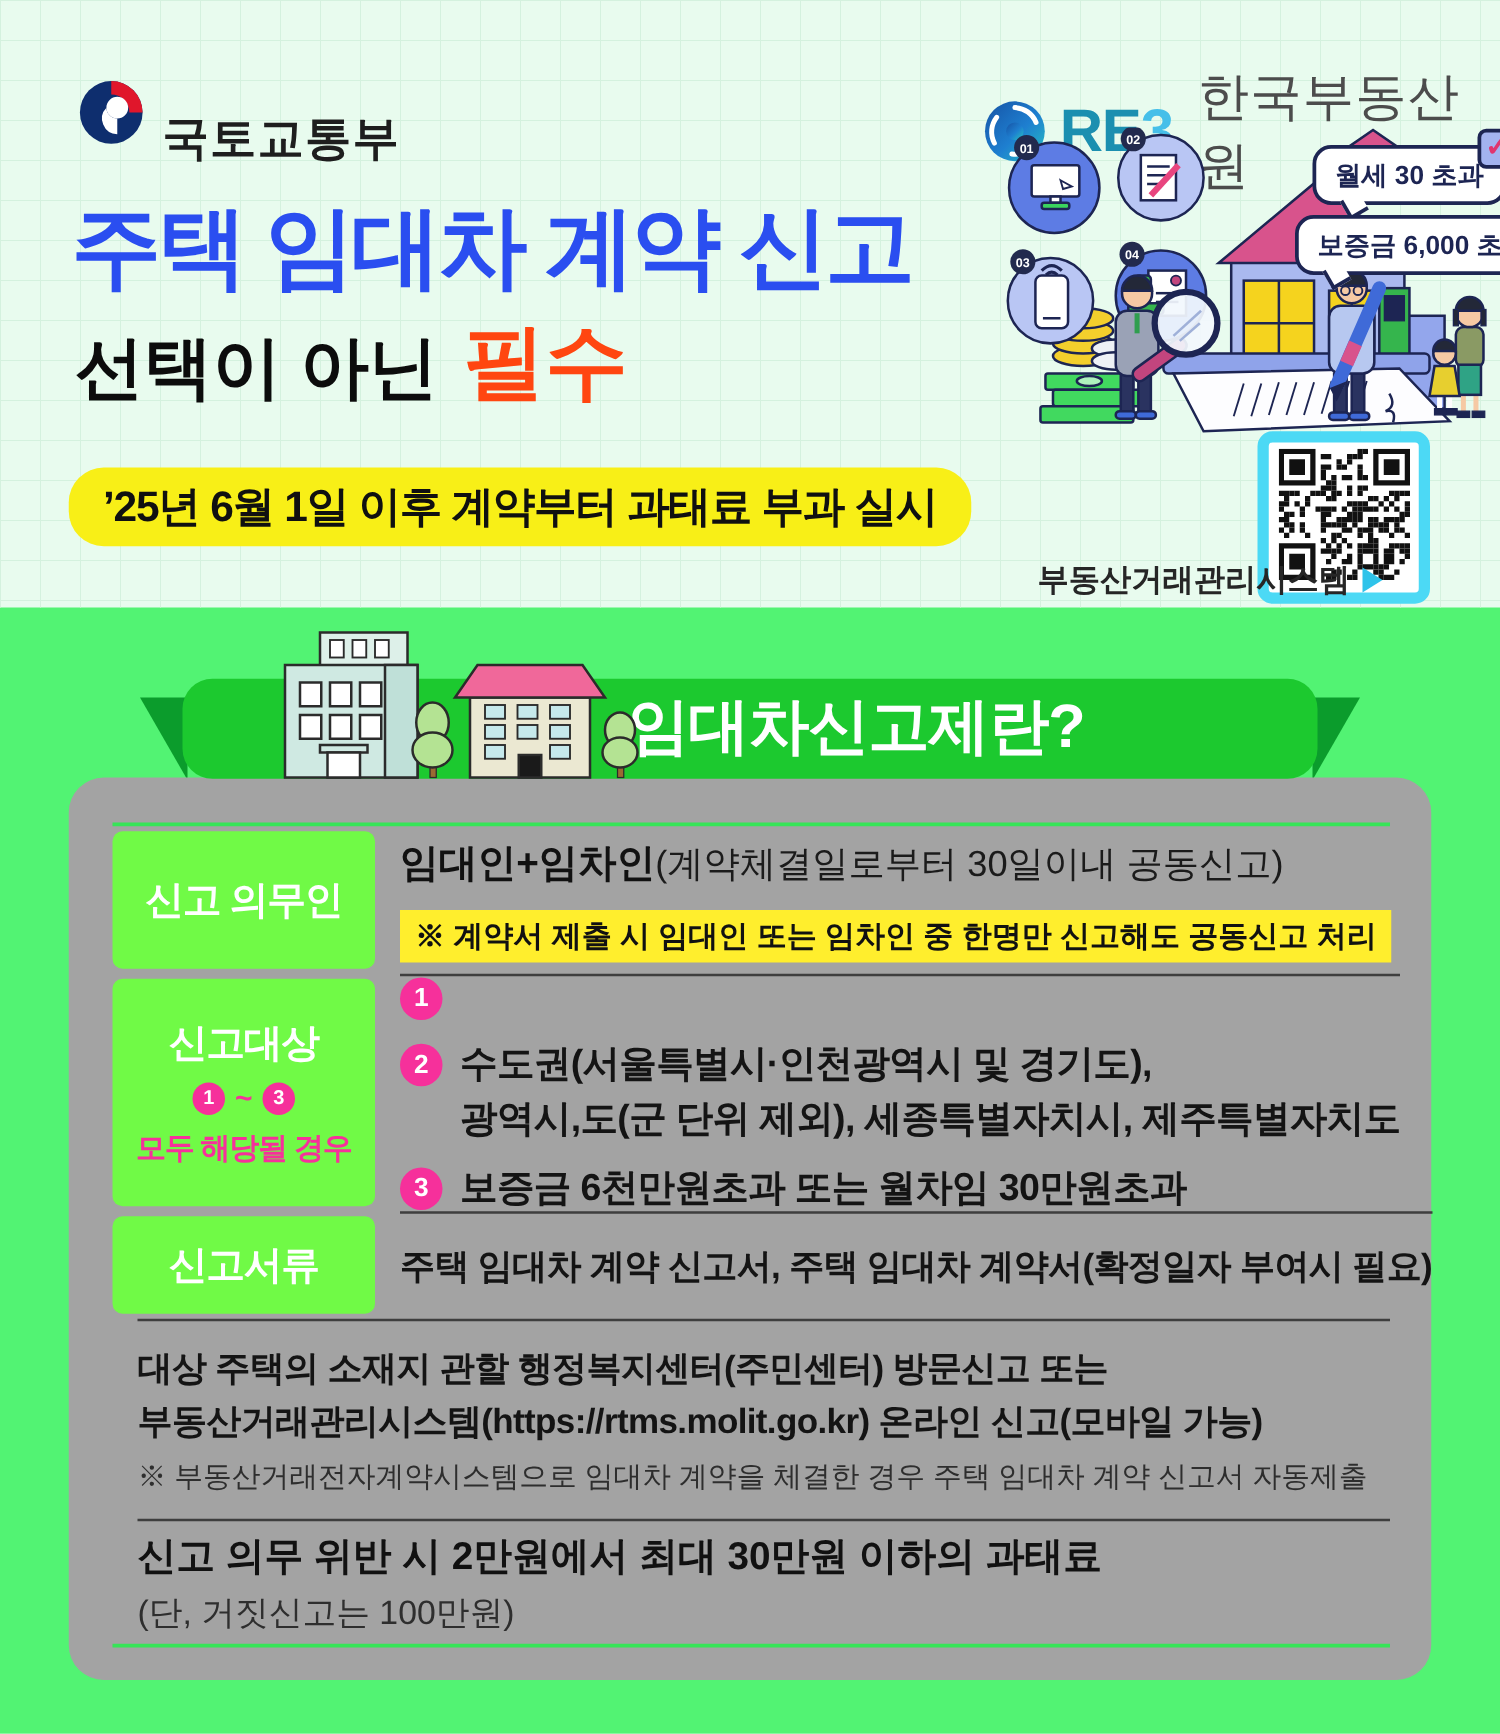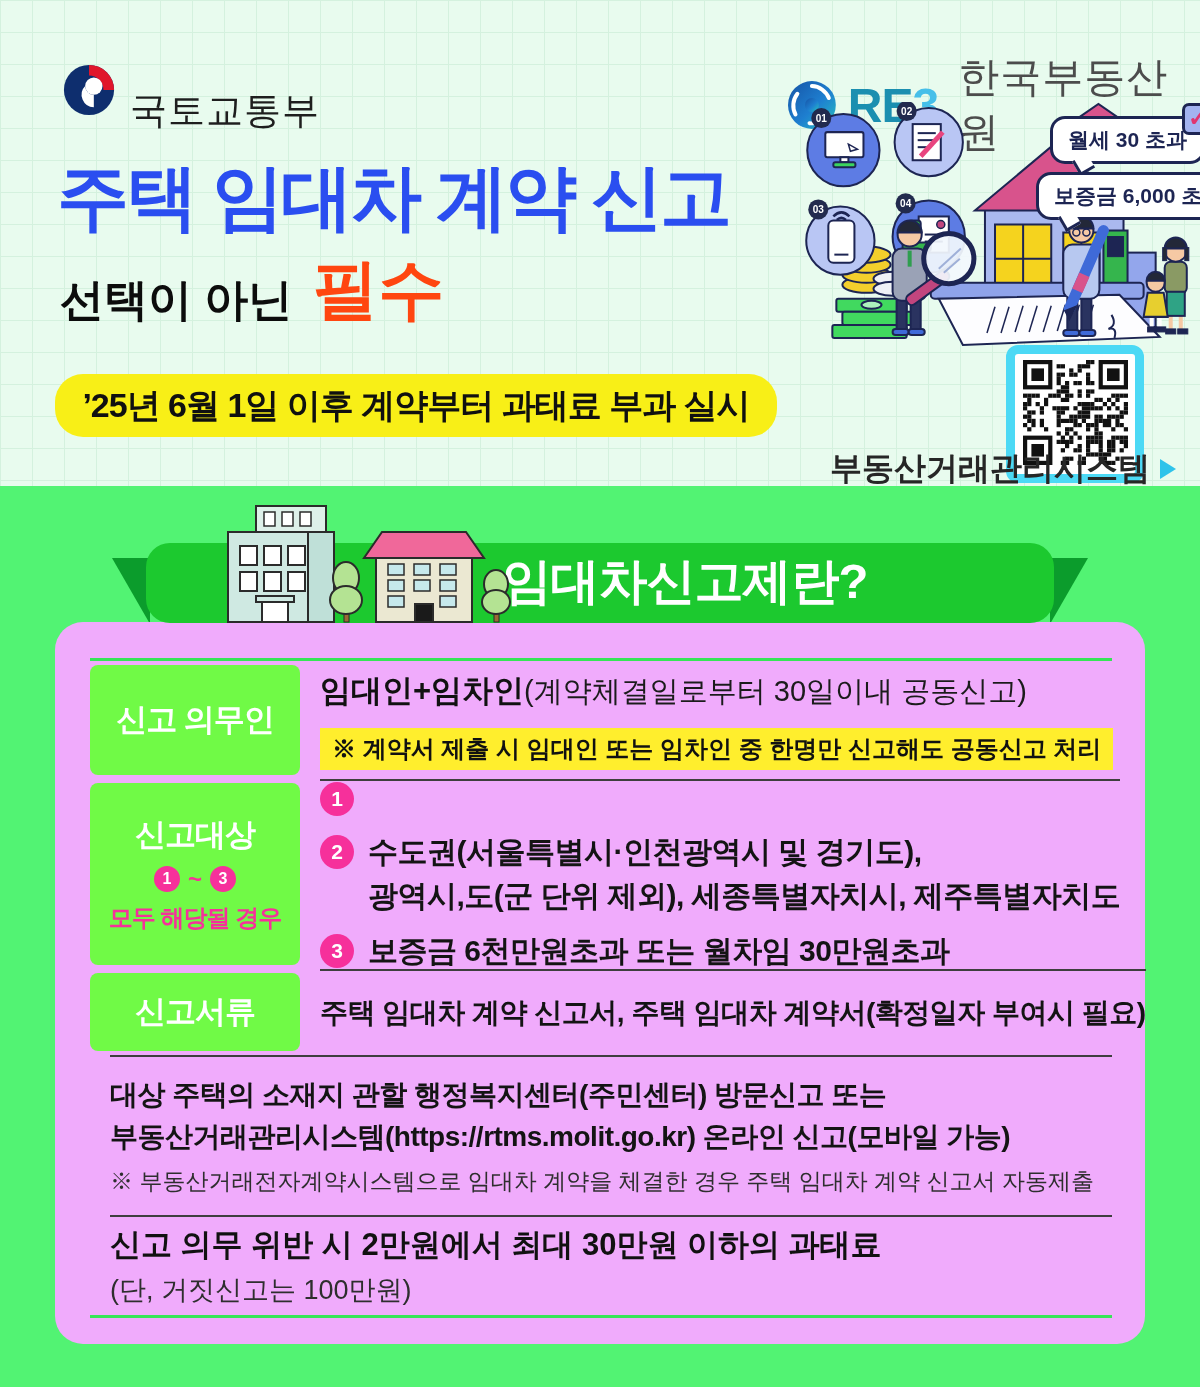"국토교통부" .molit-logo .org { font-weight: 400 -> 700 }
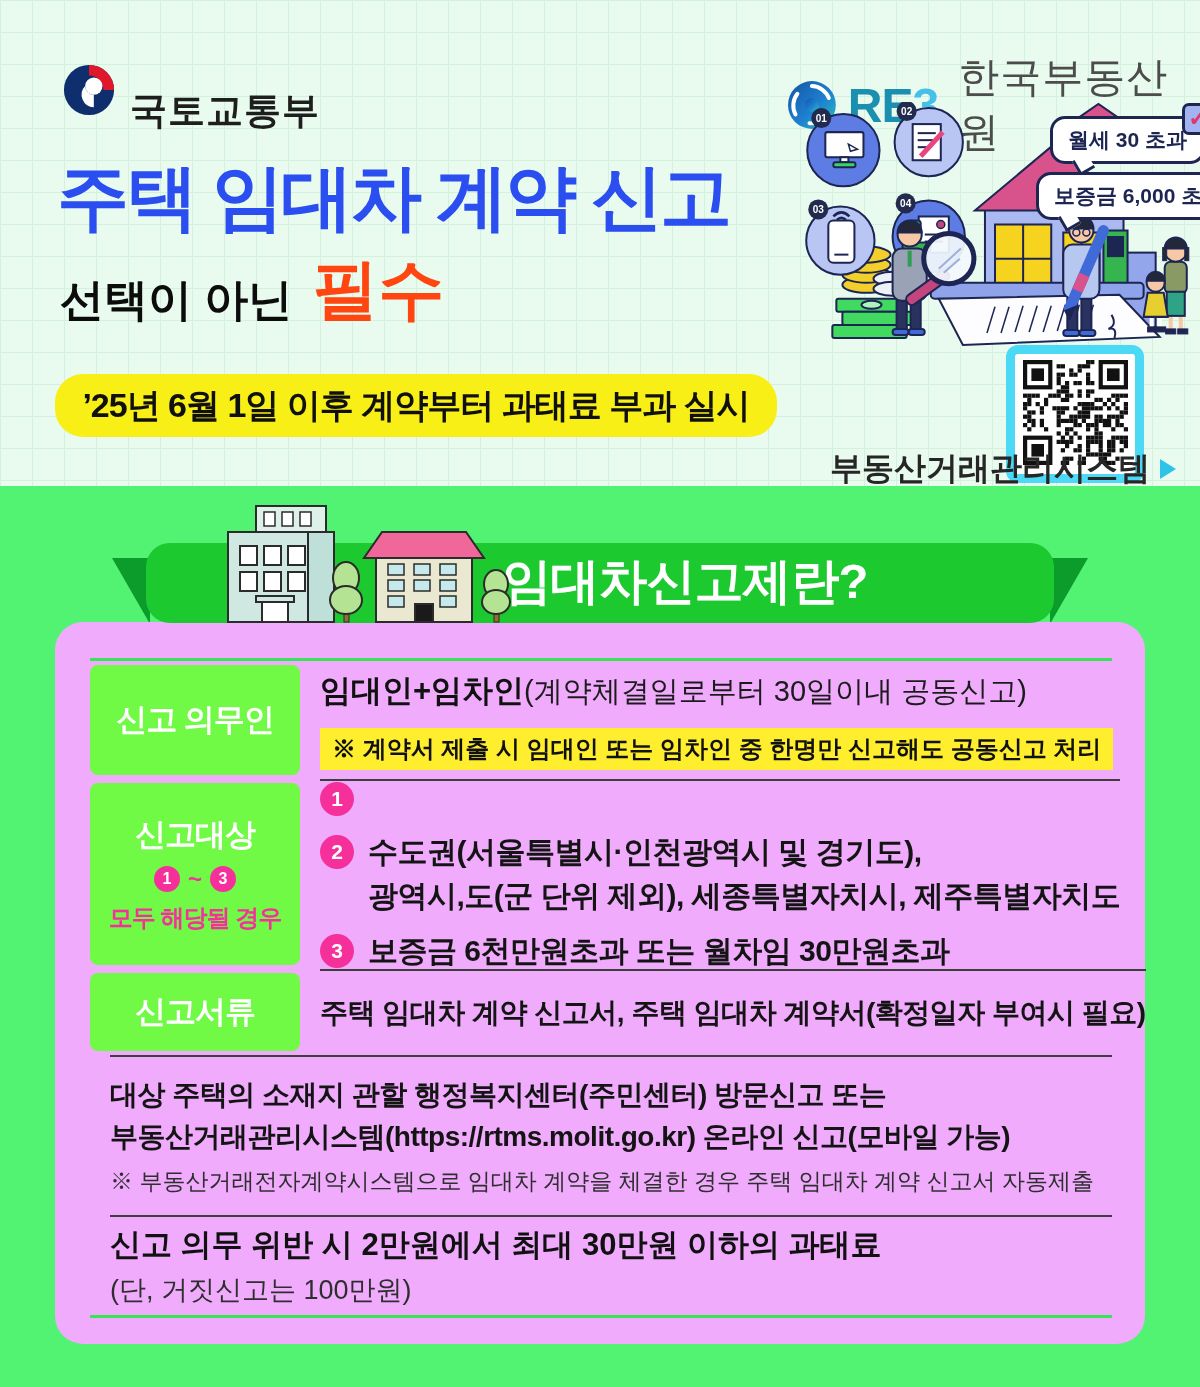"선택이 아닌" .sub-title .pre { font-size: 44px -> 55px }
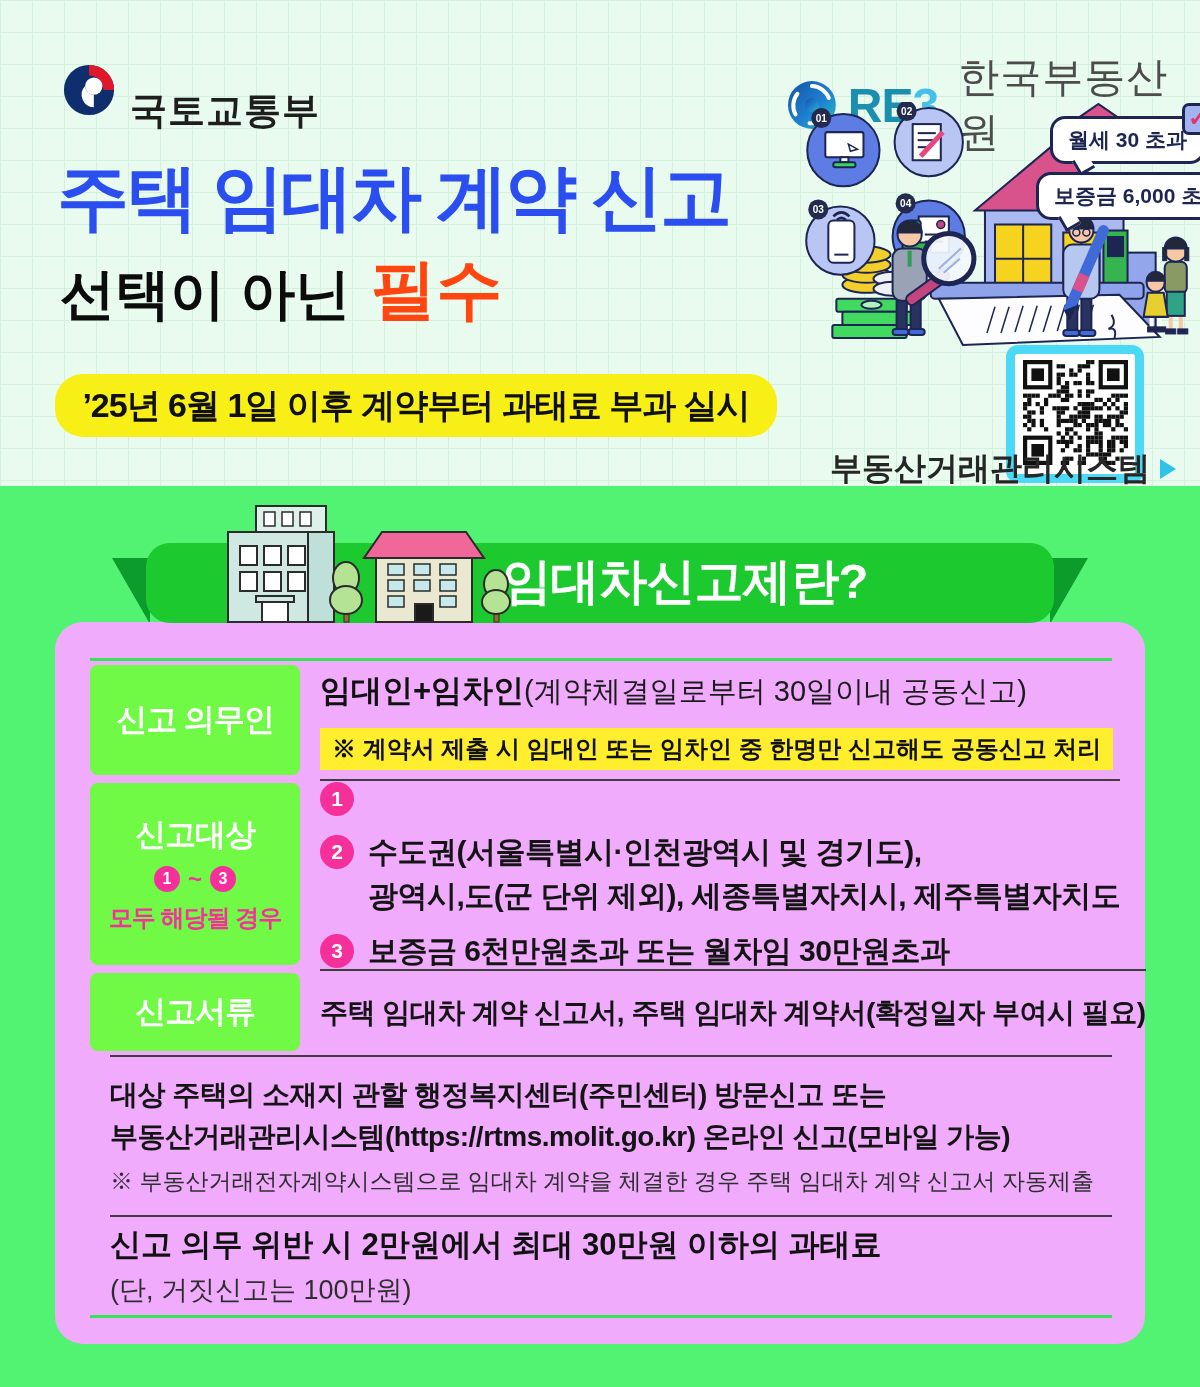"부동산거래관리시스템" .qr-label { font-size: 32px -> 25px }
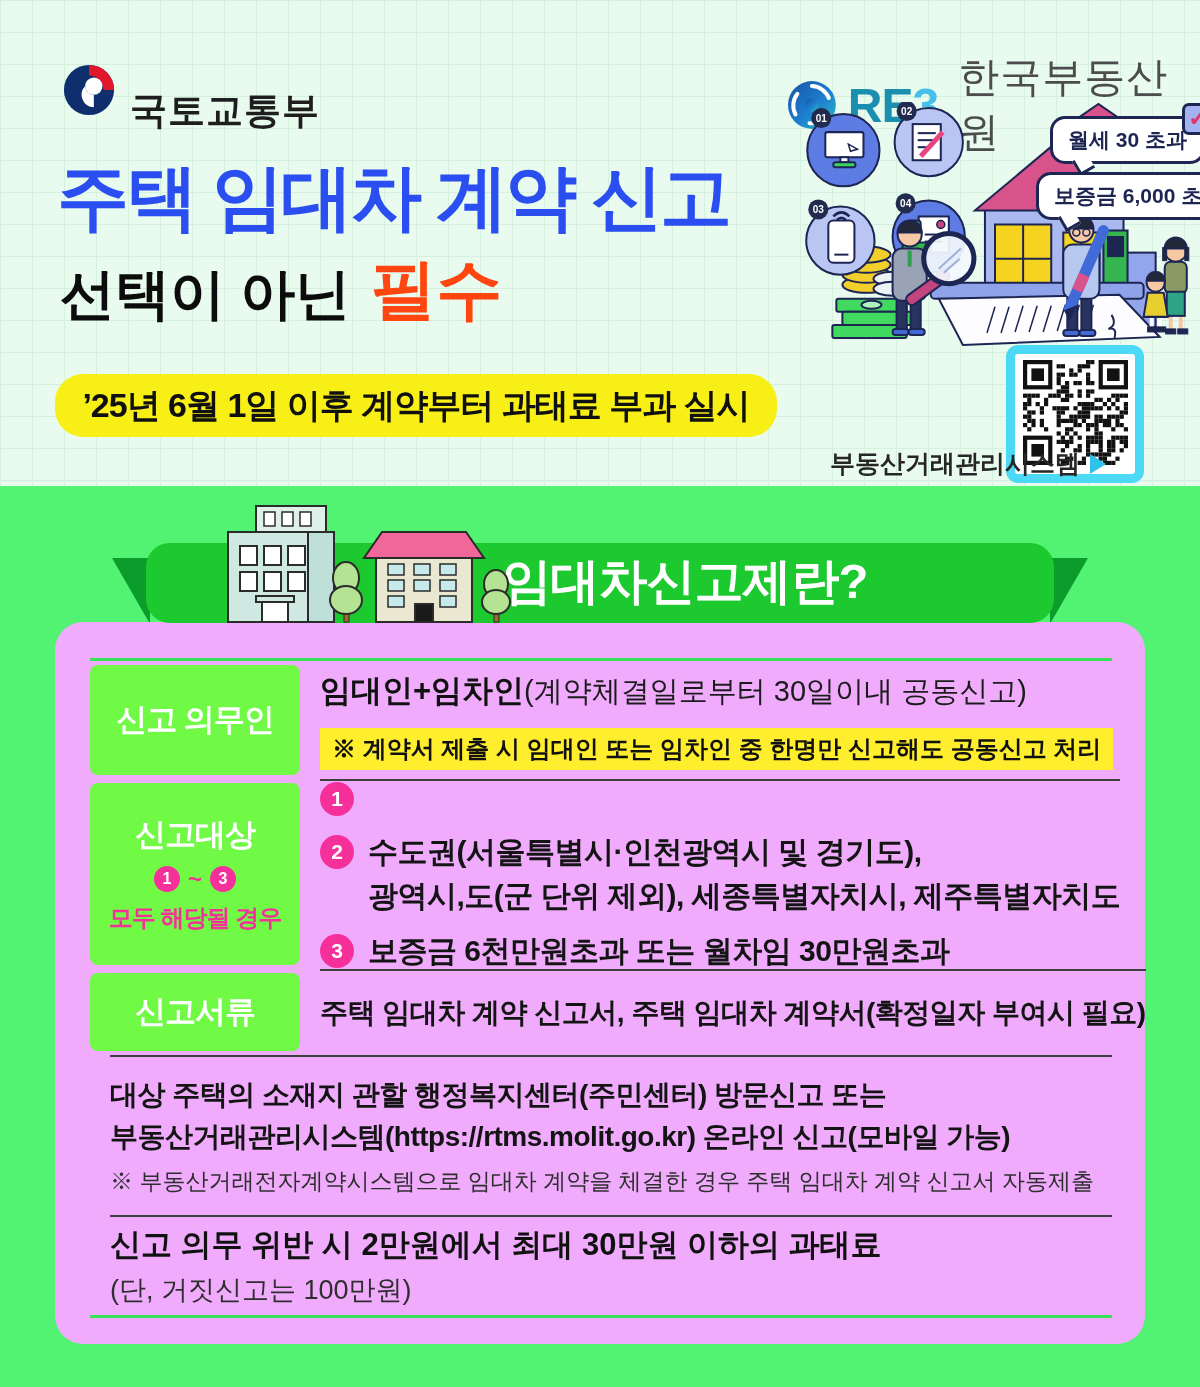"신고 의무인" .card { background: #f0abfc -> #a3a3a3 }
